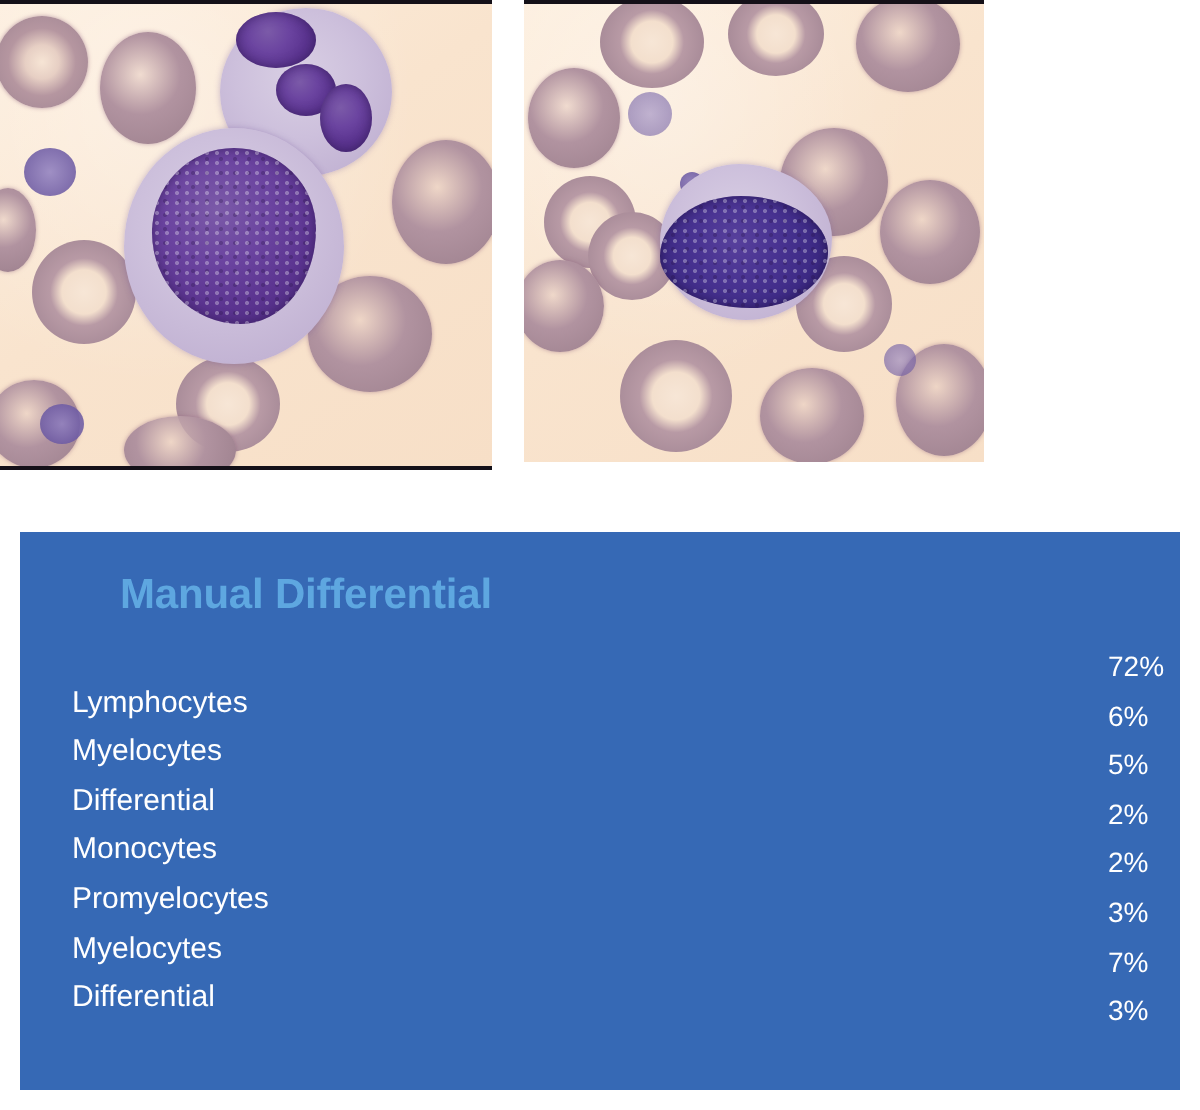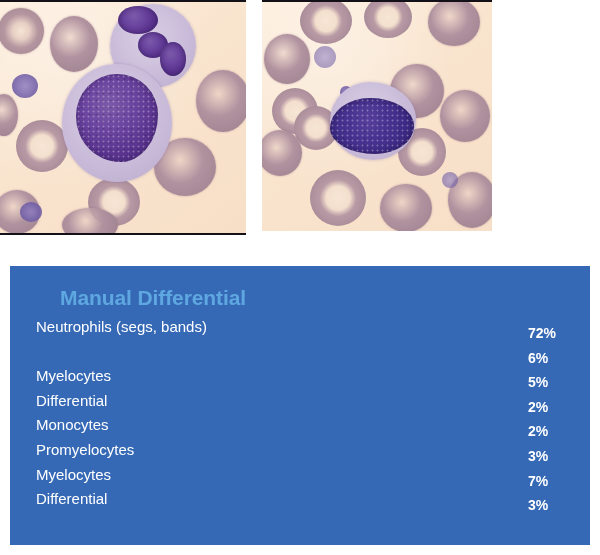"Neutrophils (segs, bands)" span.diff-label { html: <span>Neutrophils (segs, bands)</span> -> none }
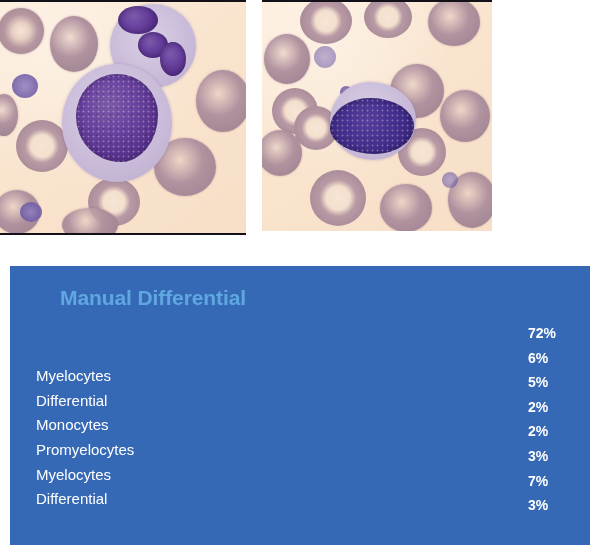"72%" .diff-value { font-weight: bold -> none; left: 518px -> 544px }
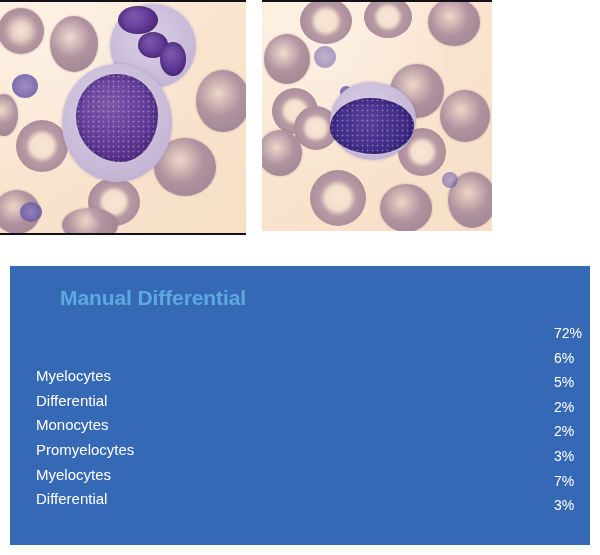"Lymphocytes" span.diff-label { html: none -> <span>Lymphocytes</span> }
